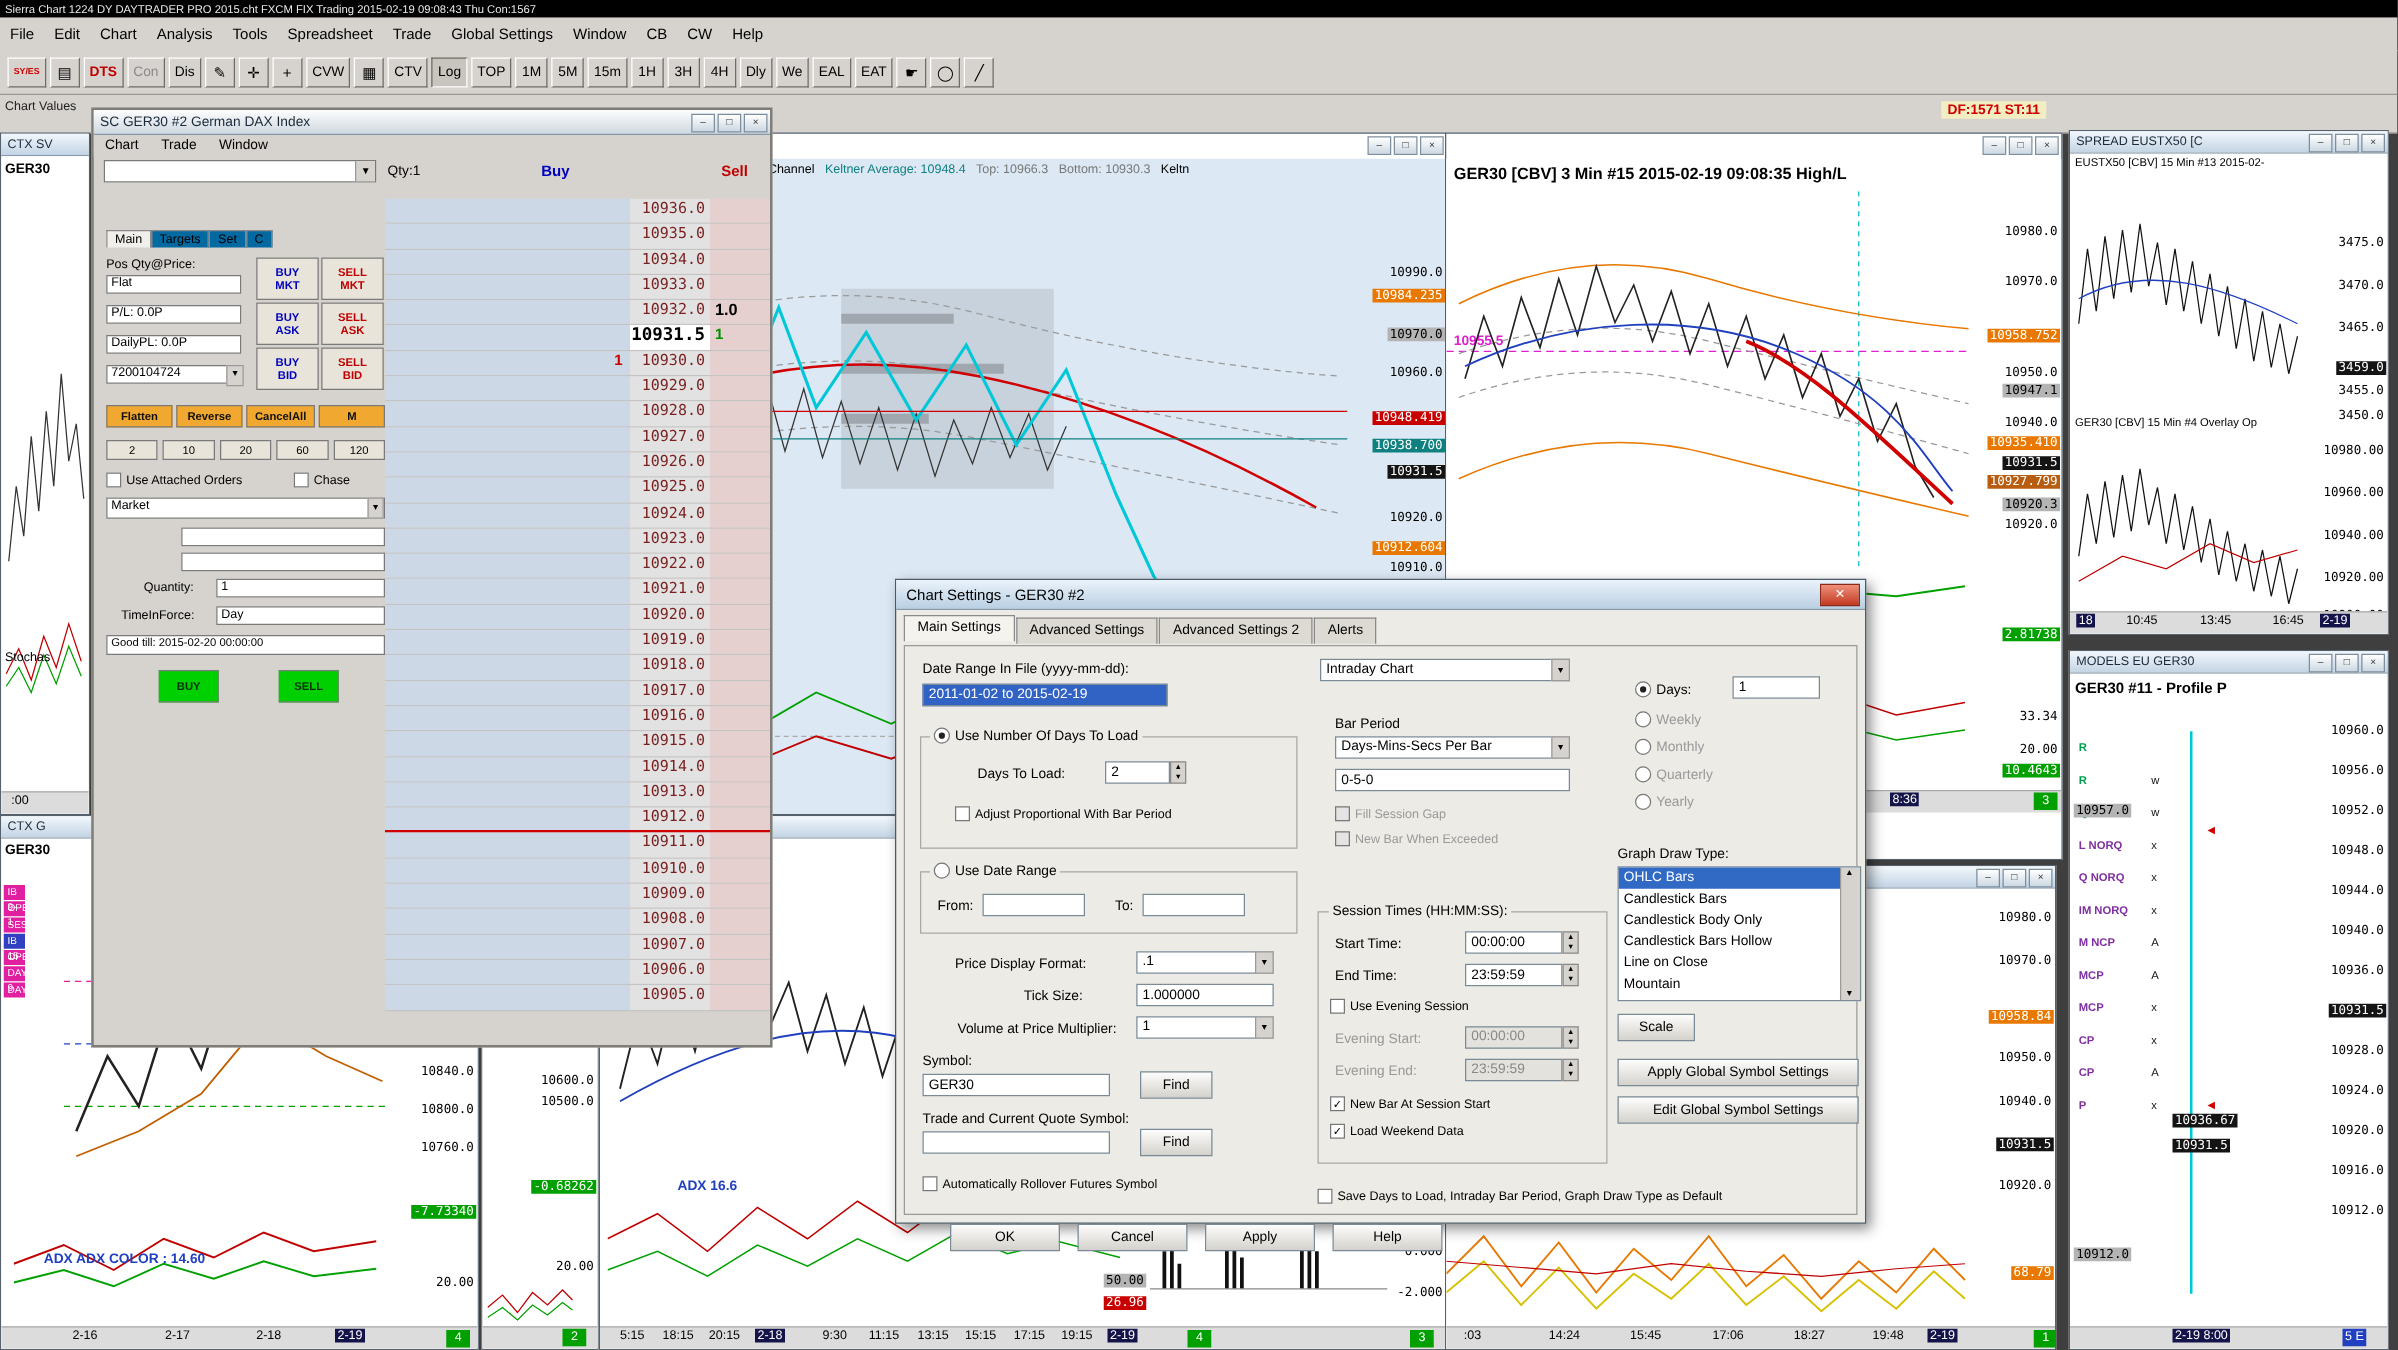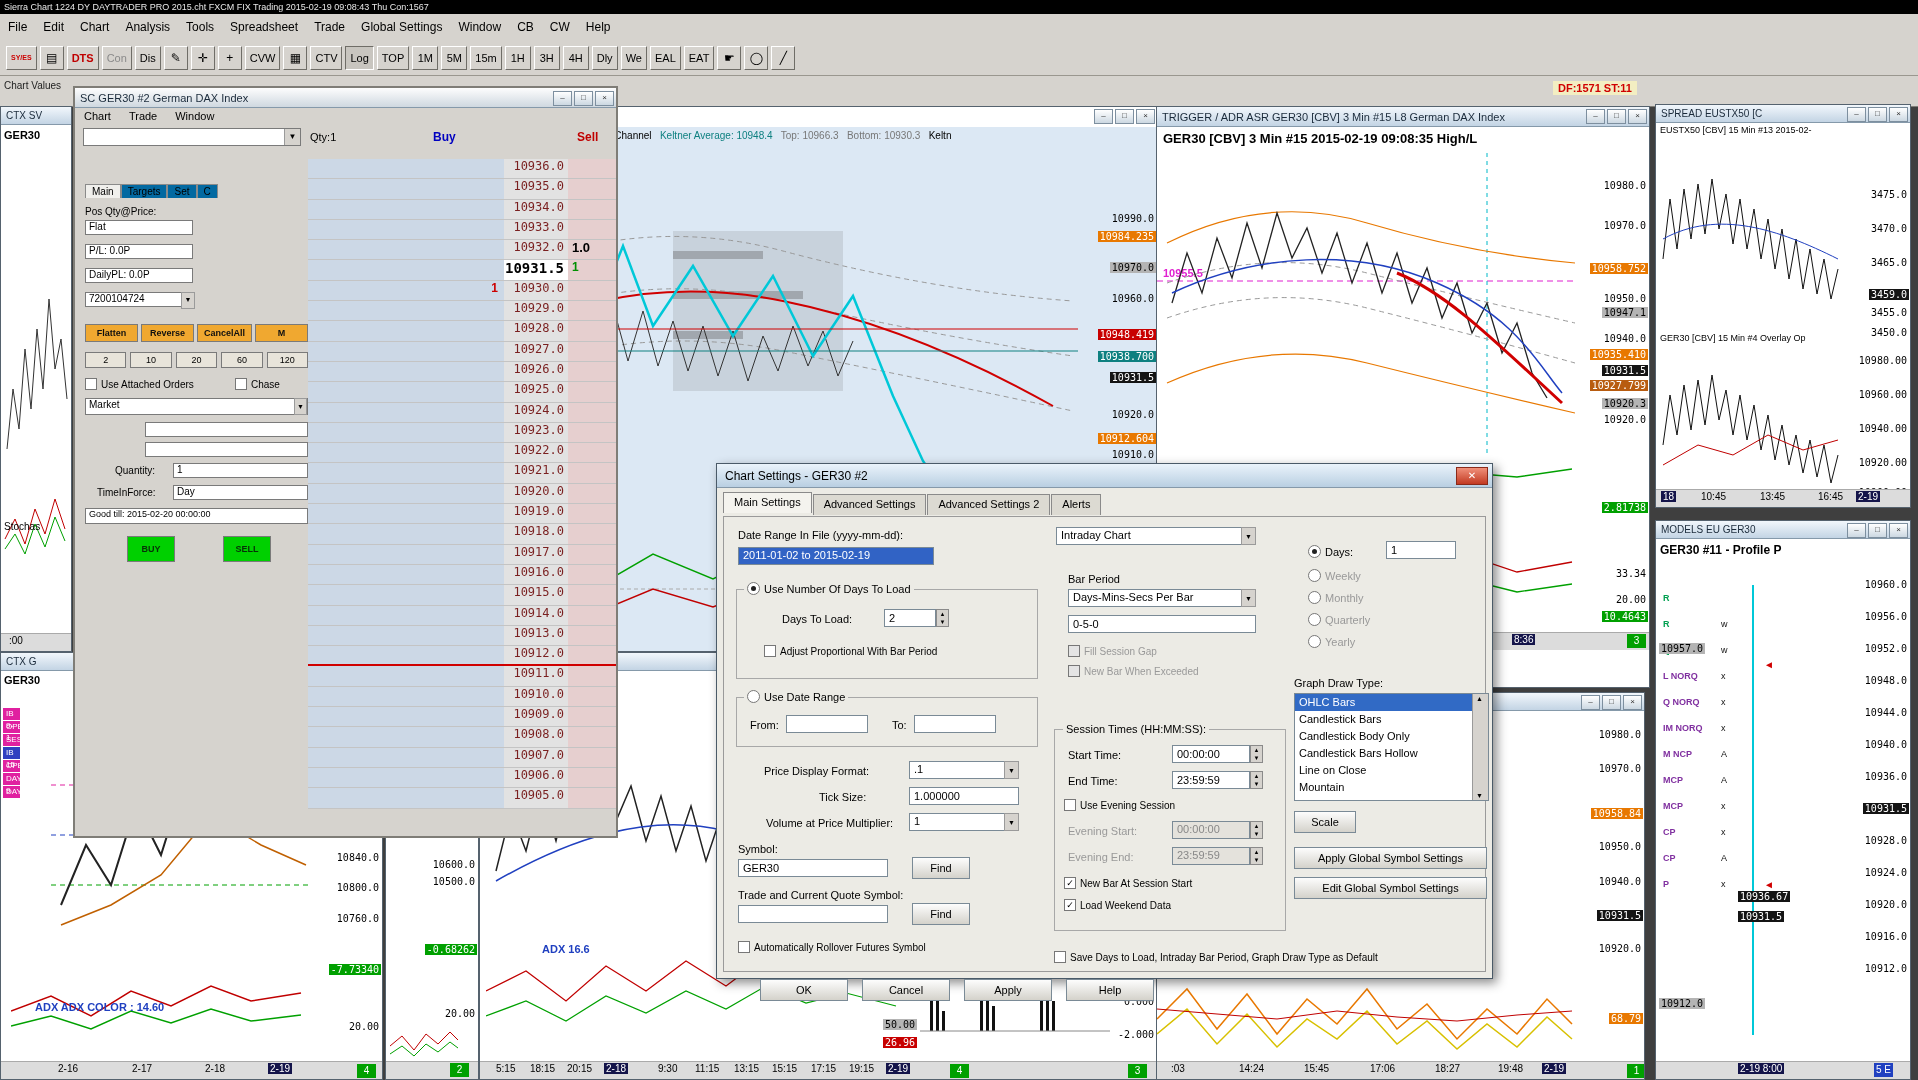"TRIGGER / ADR ASR GER30" div.wtitle { html: <div>TRIGGER / ADR ASR GER30 [CBV] 3 Min #15 L8 German DAX Index</div> -> none }
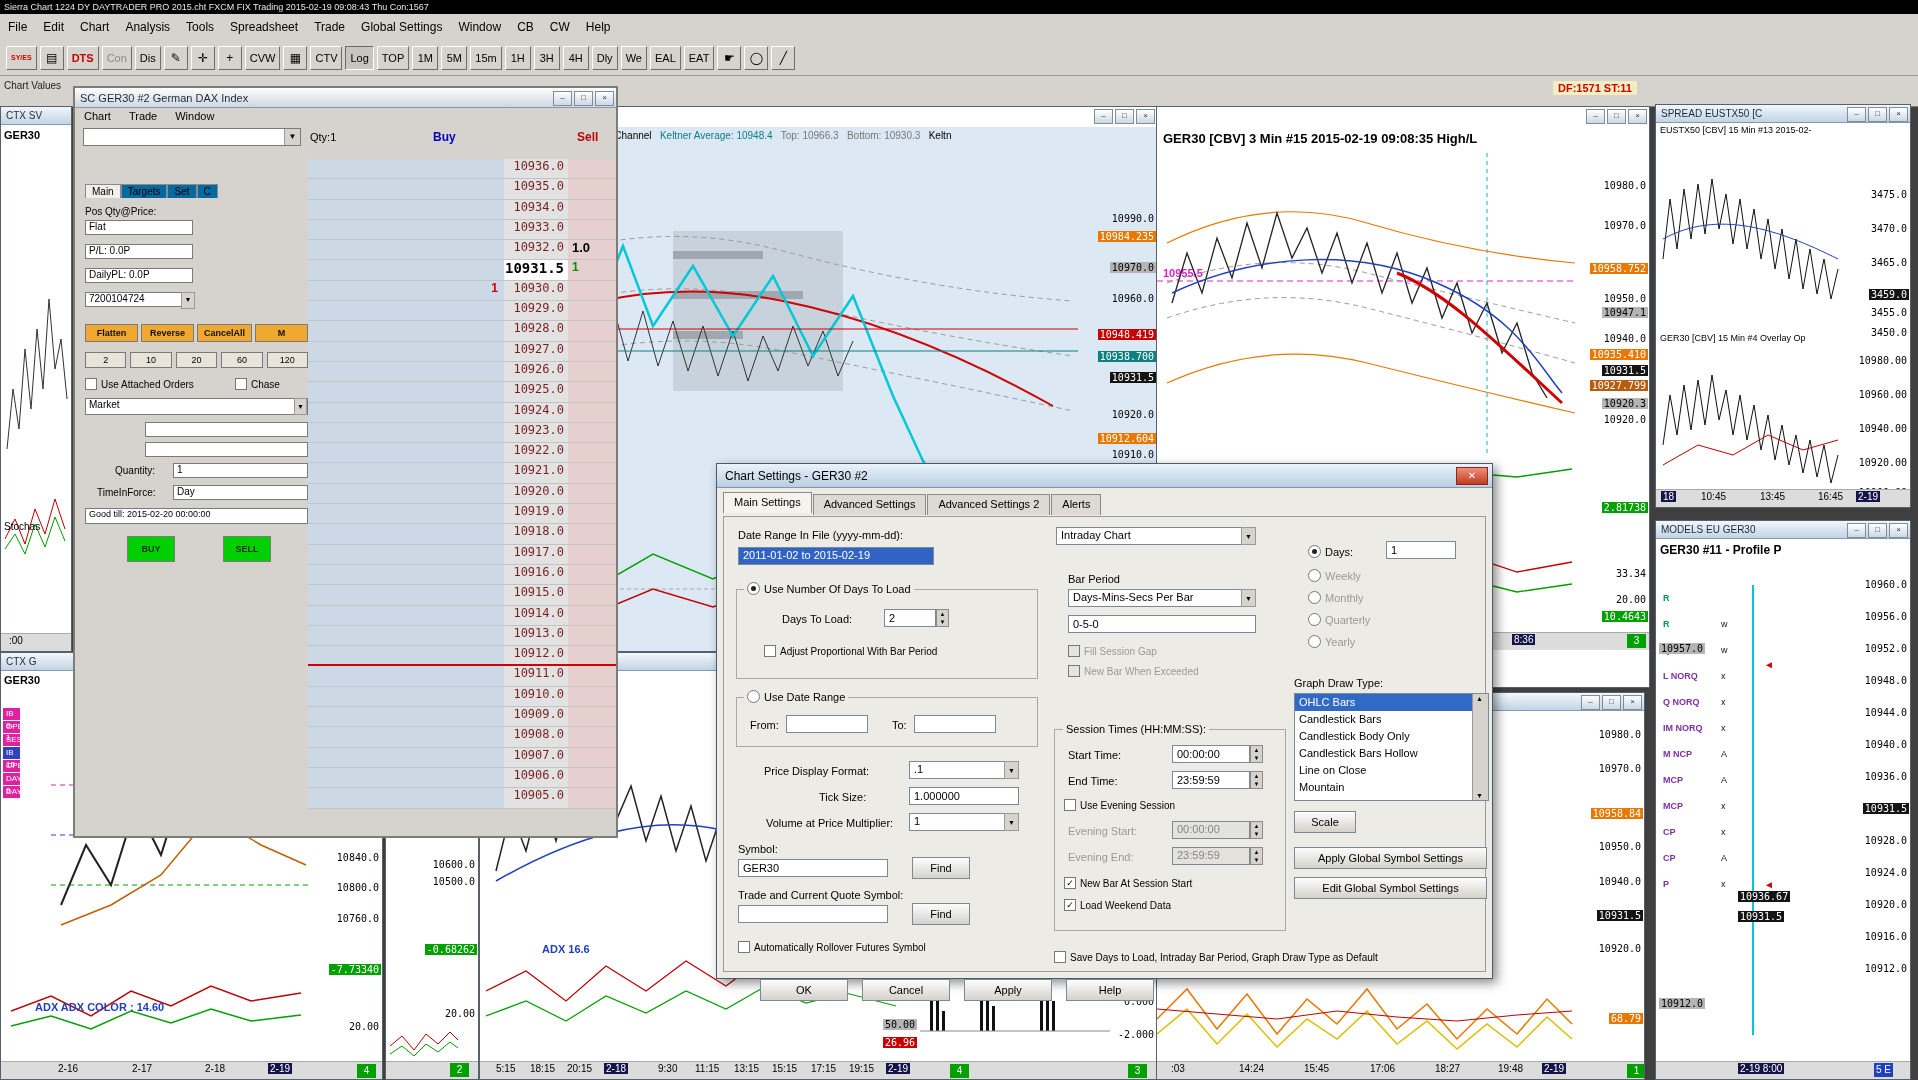"BUY MKT" div.abs { html: none -> <div> <button>BUY MKT</button> <button>SELL MKT</button> <button>BUY ASK</button> <button>SELL ASK</button> <button>BUY BID</button> <button>SELL BID</button> </div> }
